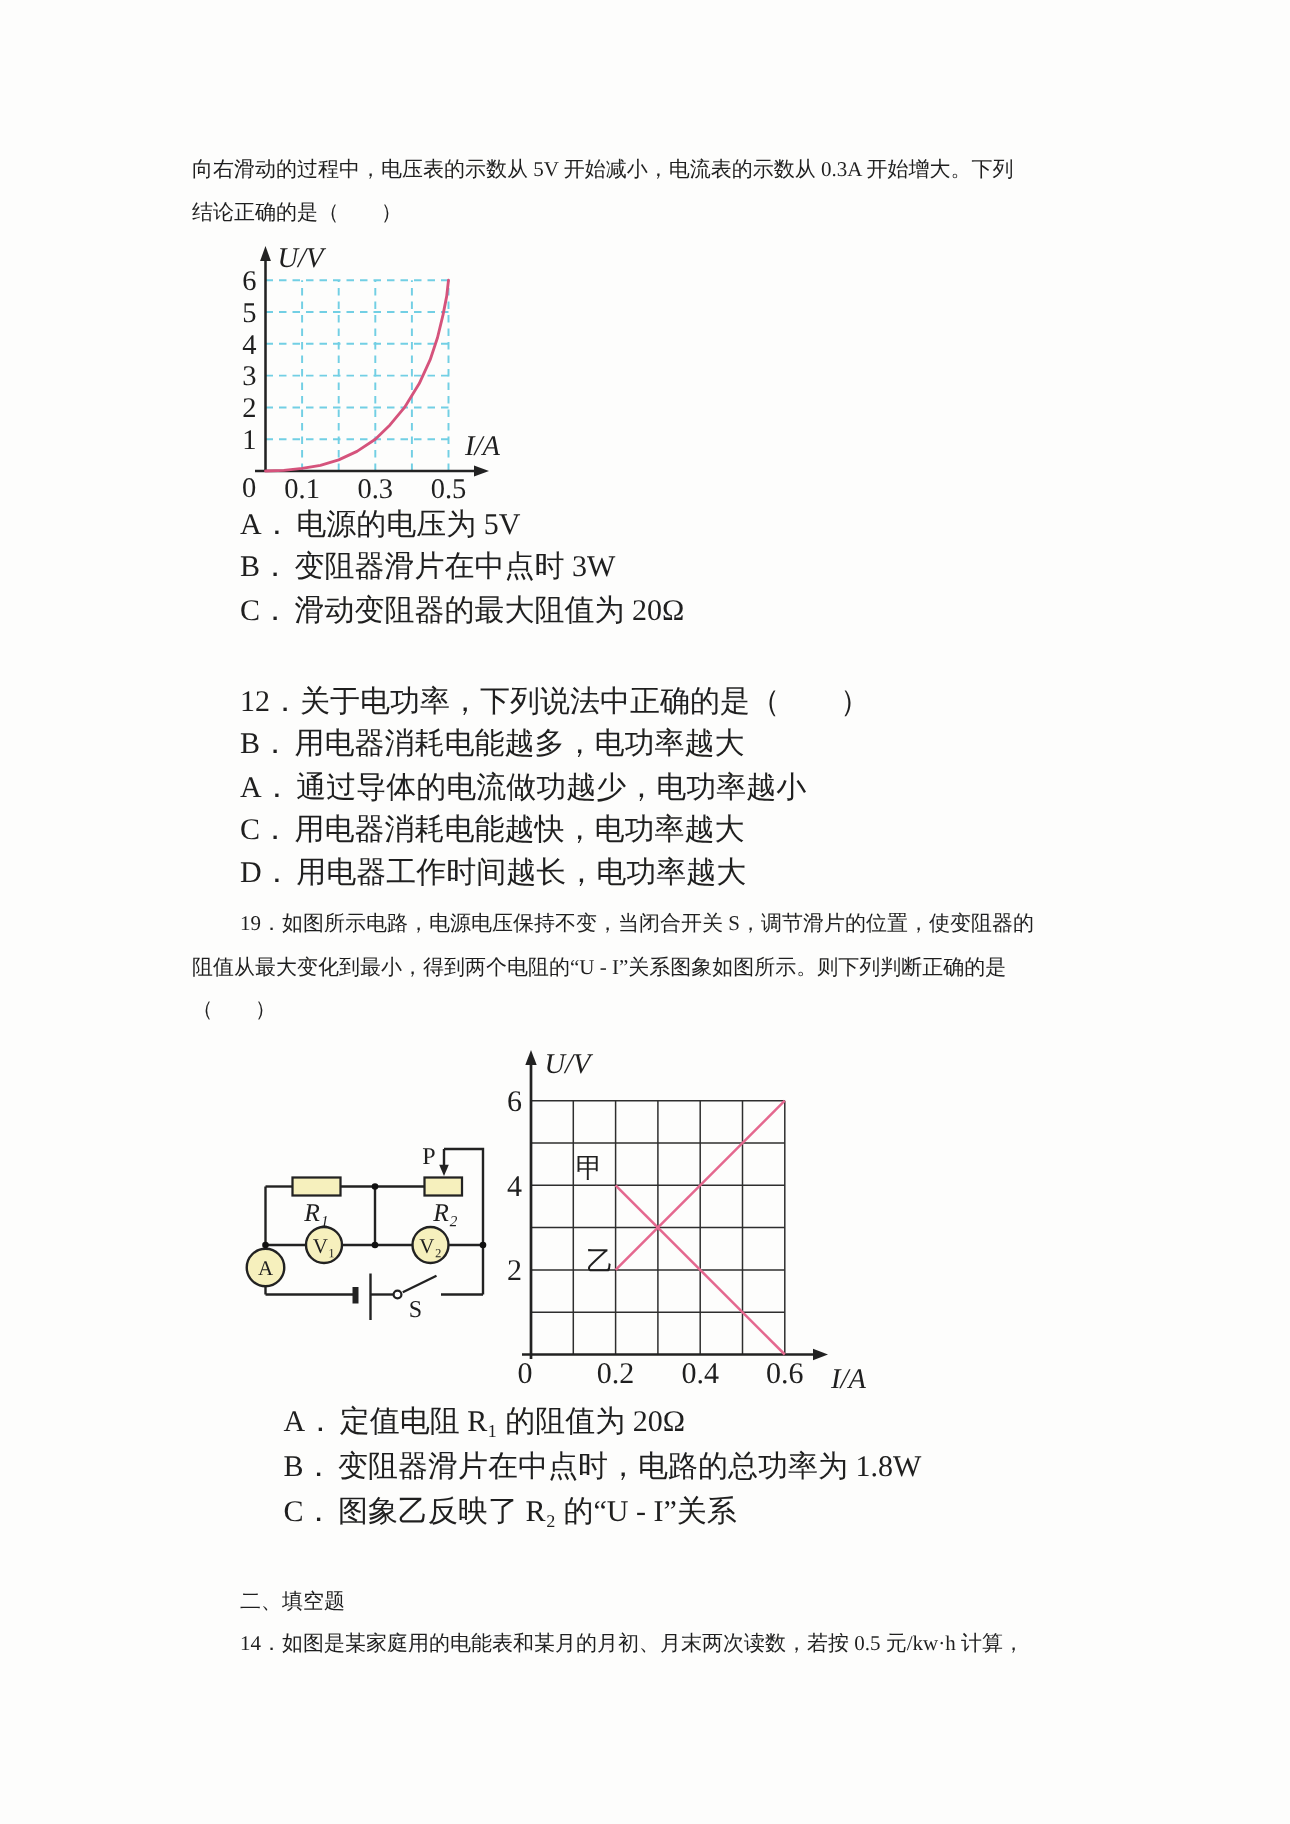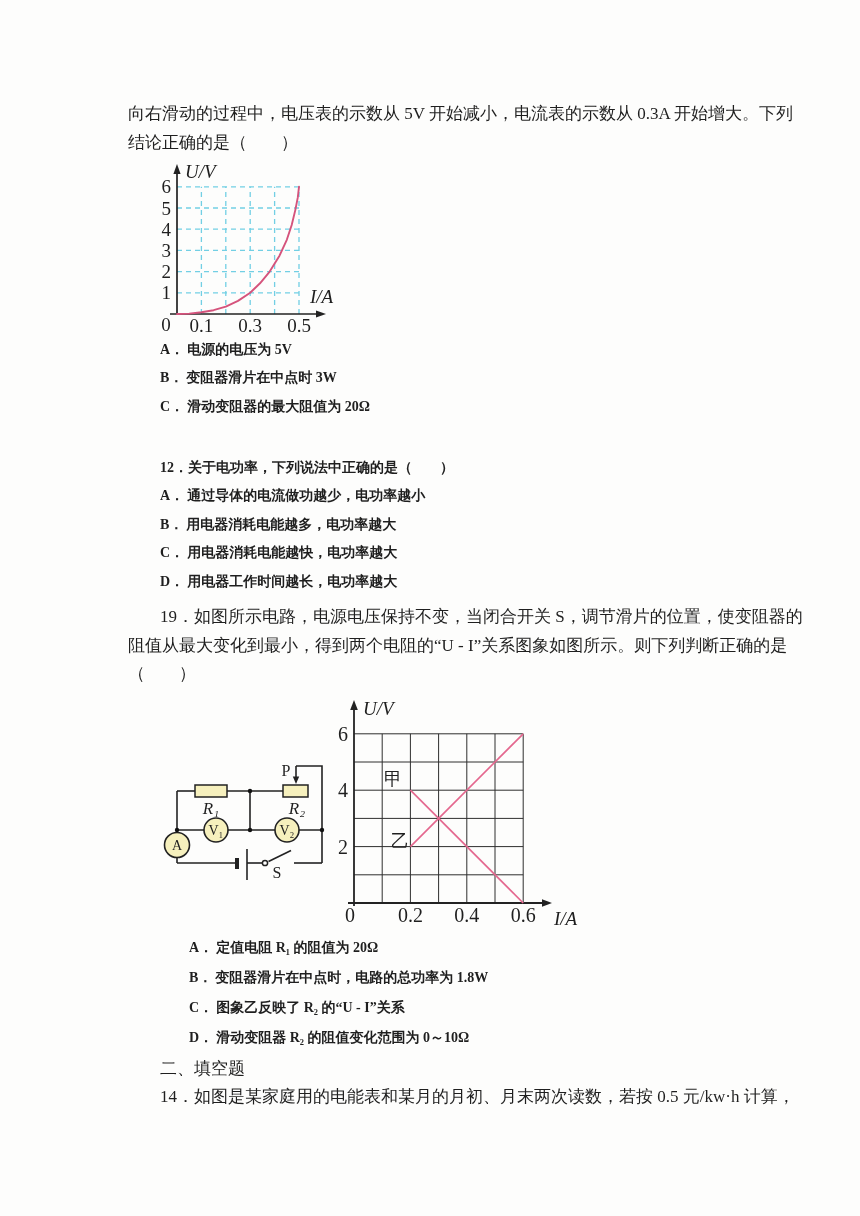"向右滑动的过程中，电压表的示数从 5V 开始减小，电流表的示数从 0.3A" .tl { font-size: 17px -> 14px }
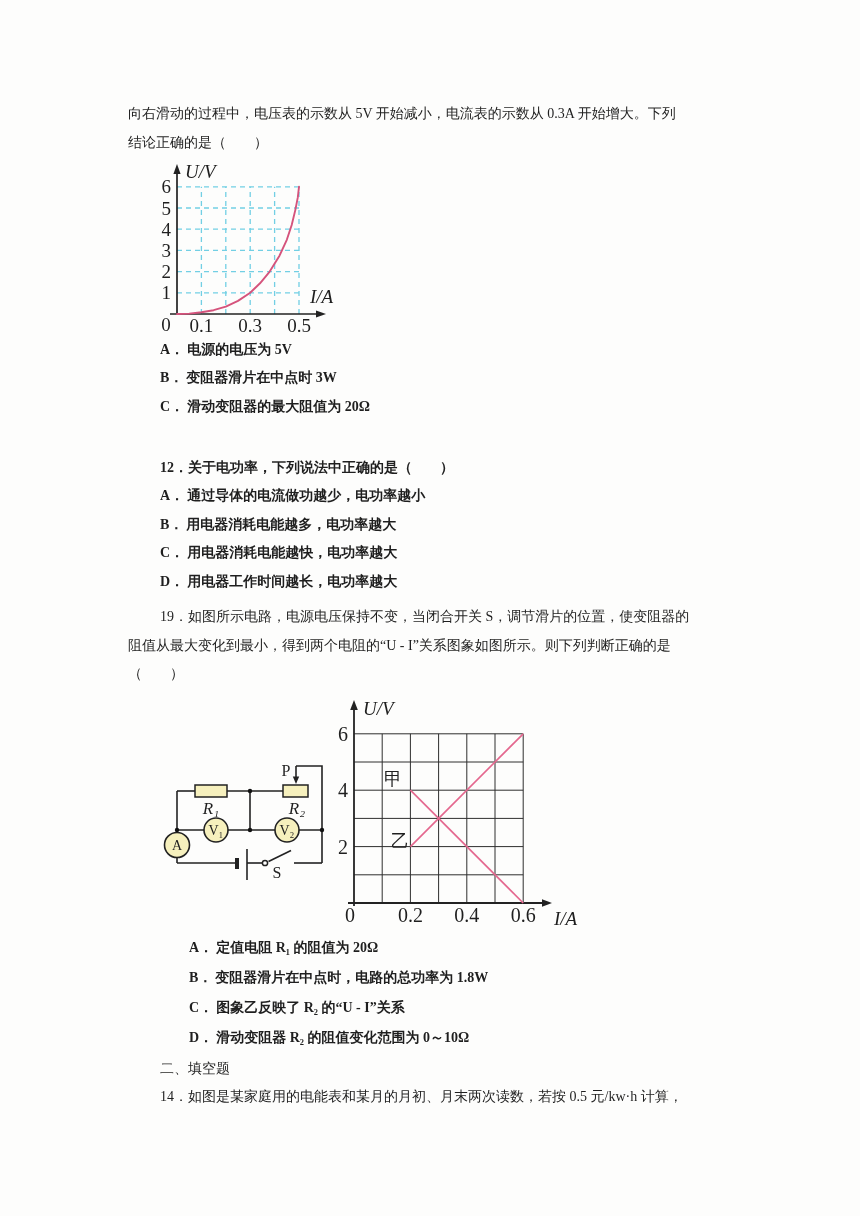"A． 电源的电压为 5V" .optrow { font-size: 14px -> 20px; font-weight: bold -> none }
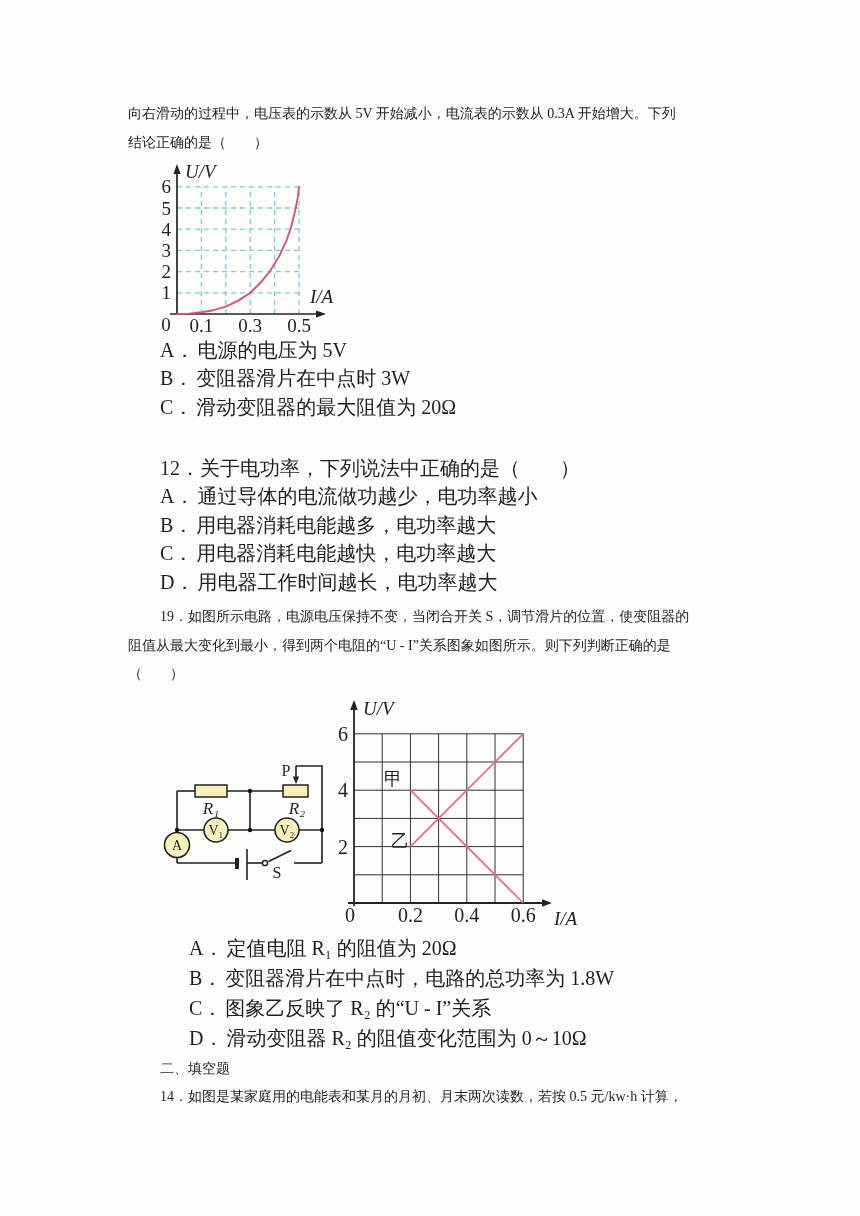"A． 通过导体的电流做功越少，电功率越小" div.optrow { order: before "B． 用电器消耗电能越多，电功率越大" -> after "B． 用电器消耗电能越多，电功率越大" }
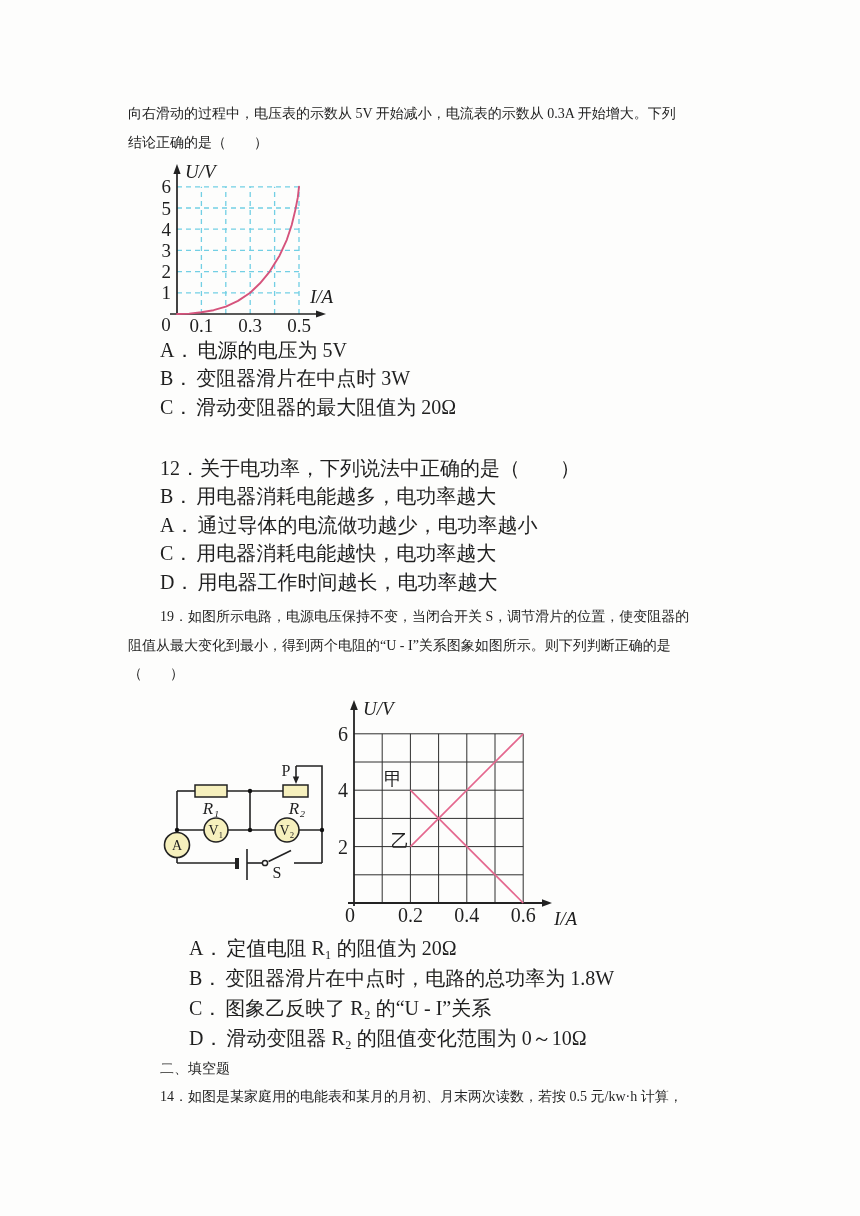"D． 滑动变阻器 R₂ 的阻值变化范围为 0～10Ω" div.optrow { html: <div><span>D．</span><span>滑动变阻器 R₂ 的阻值变化范围为 0～10Ω</span></div> -> none }
